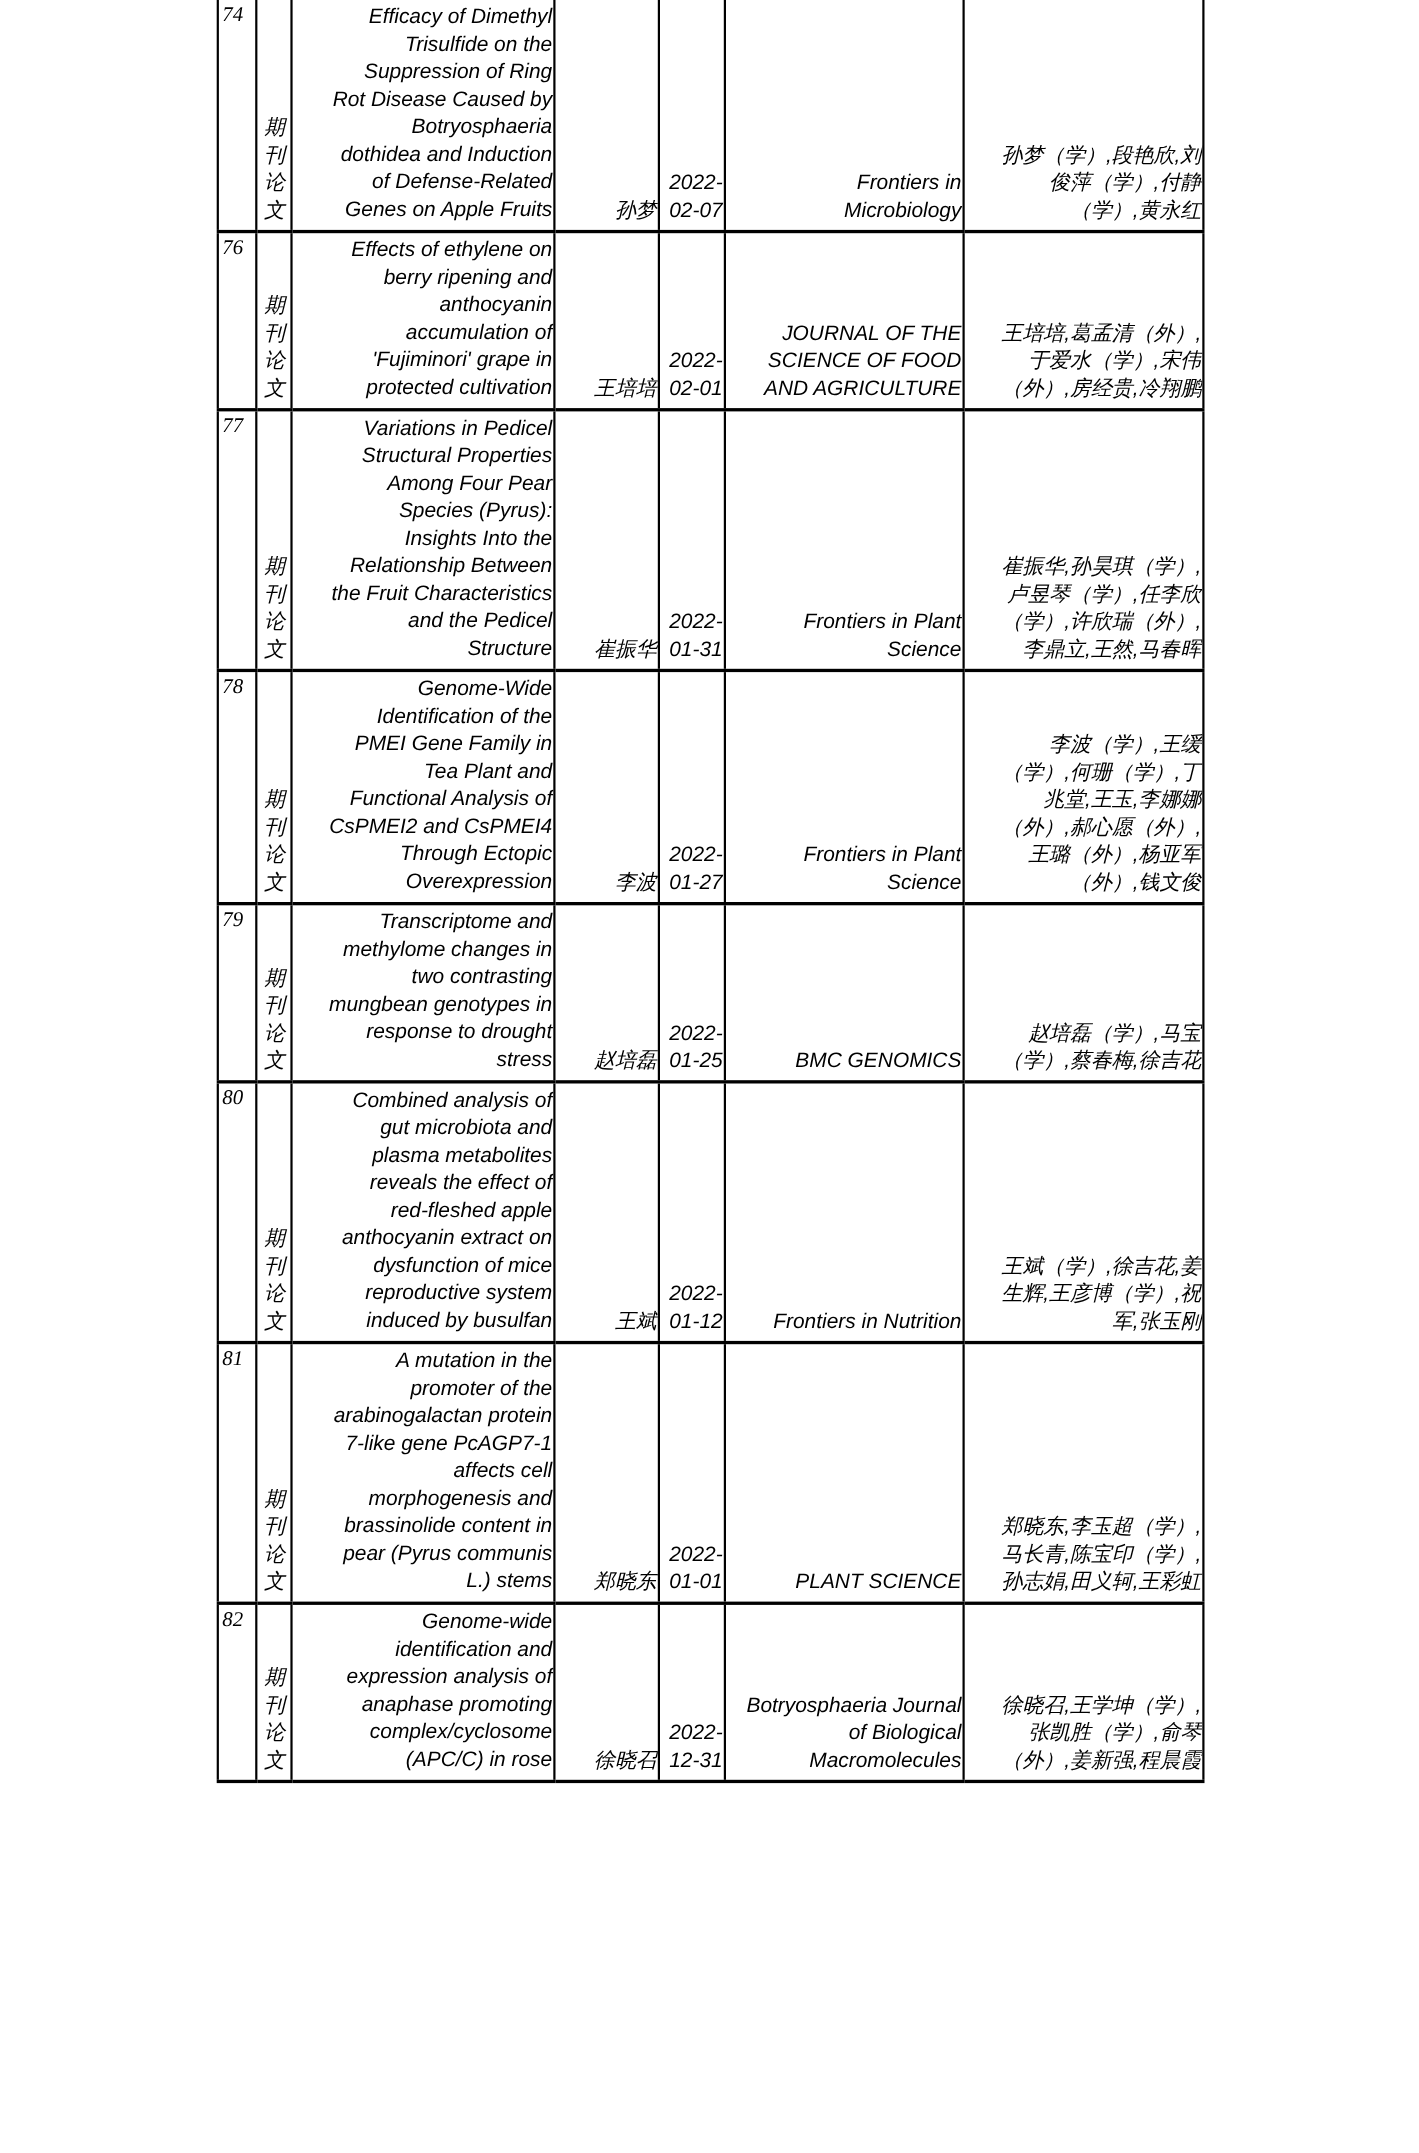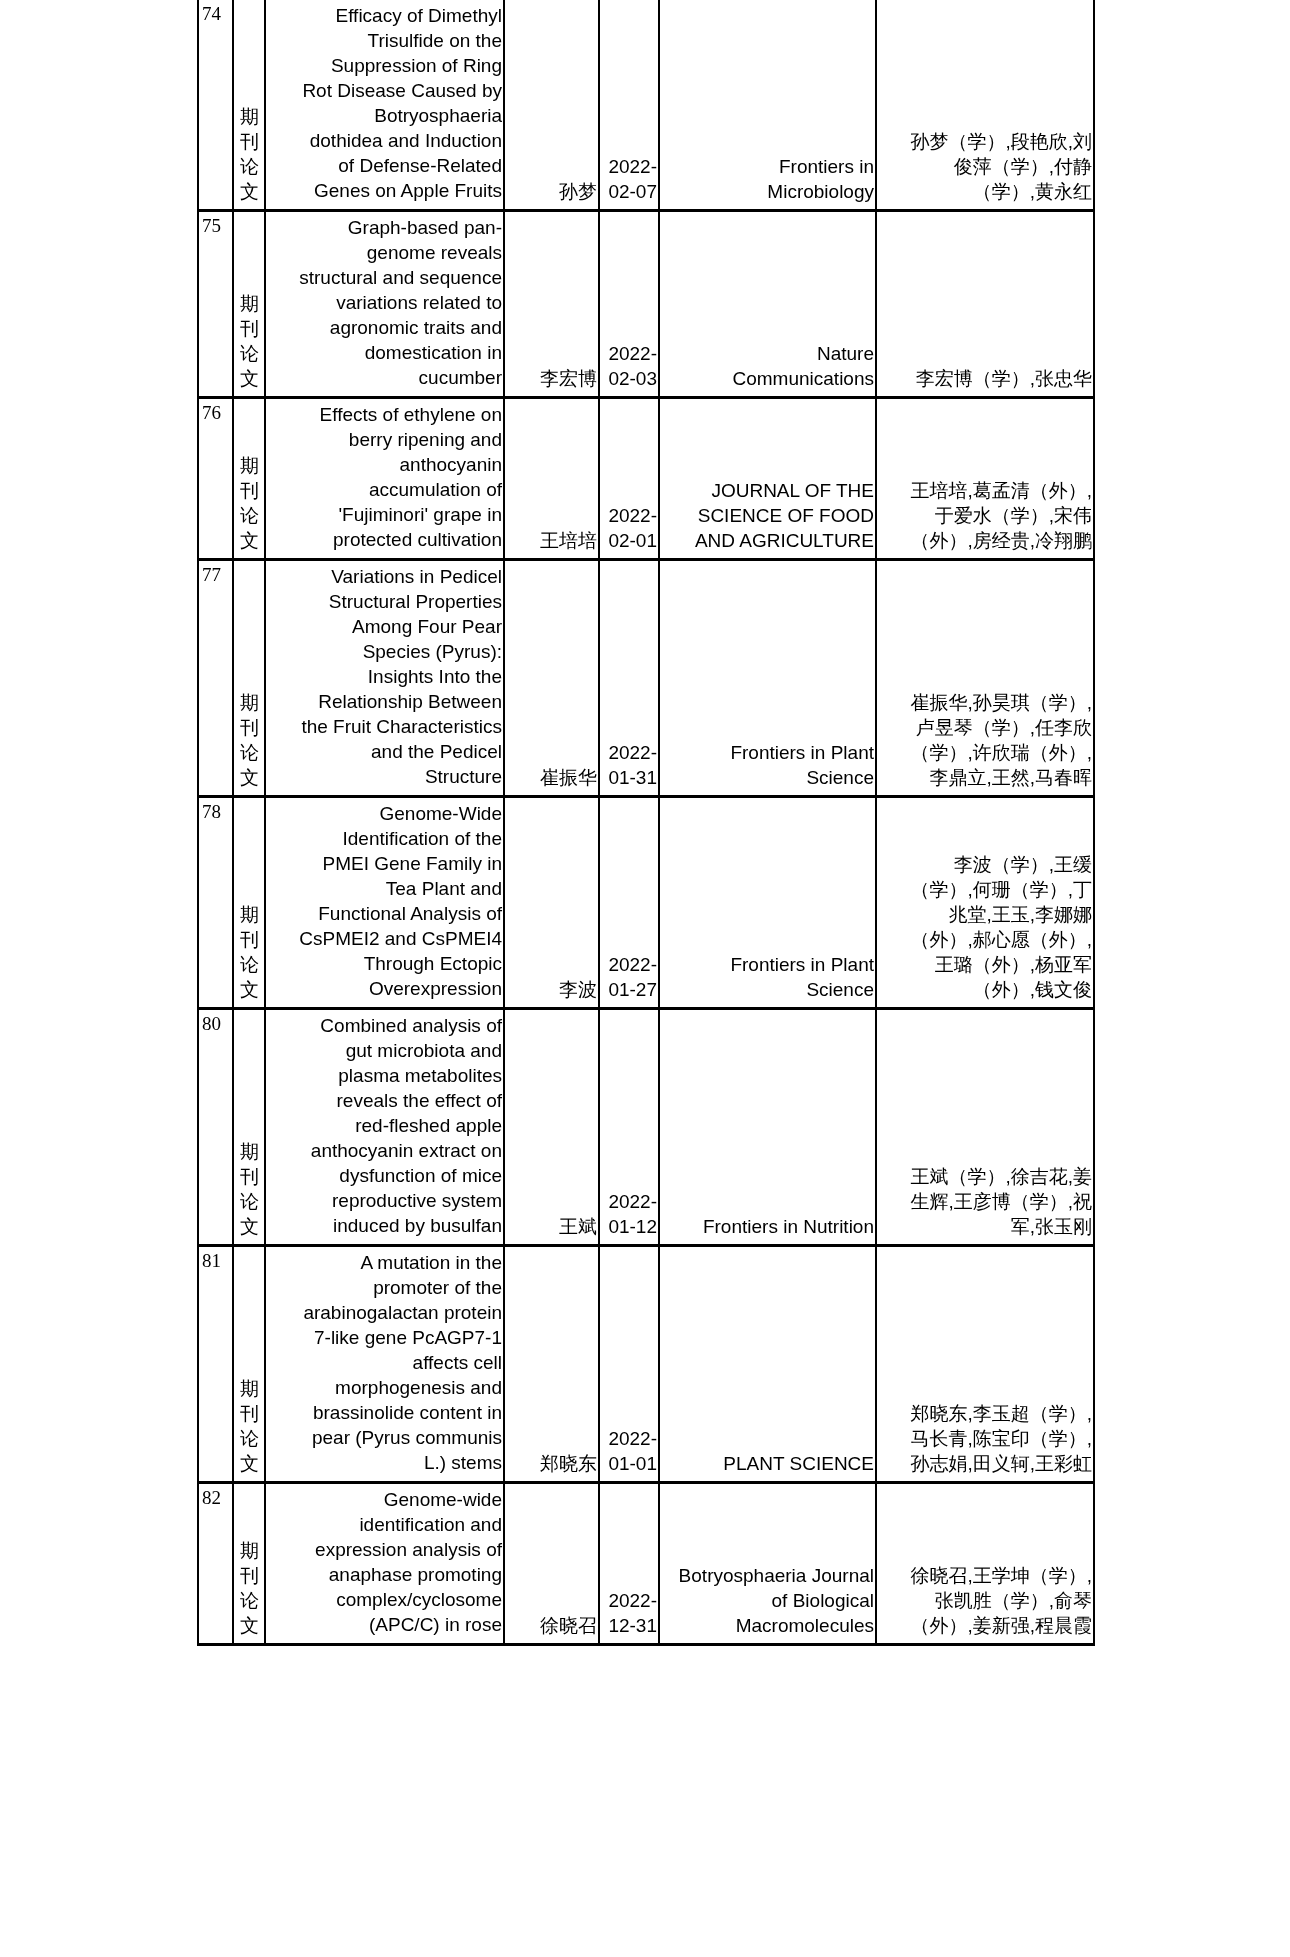"74" table.pubs { font-style: none -> italic }
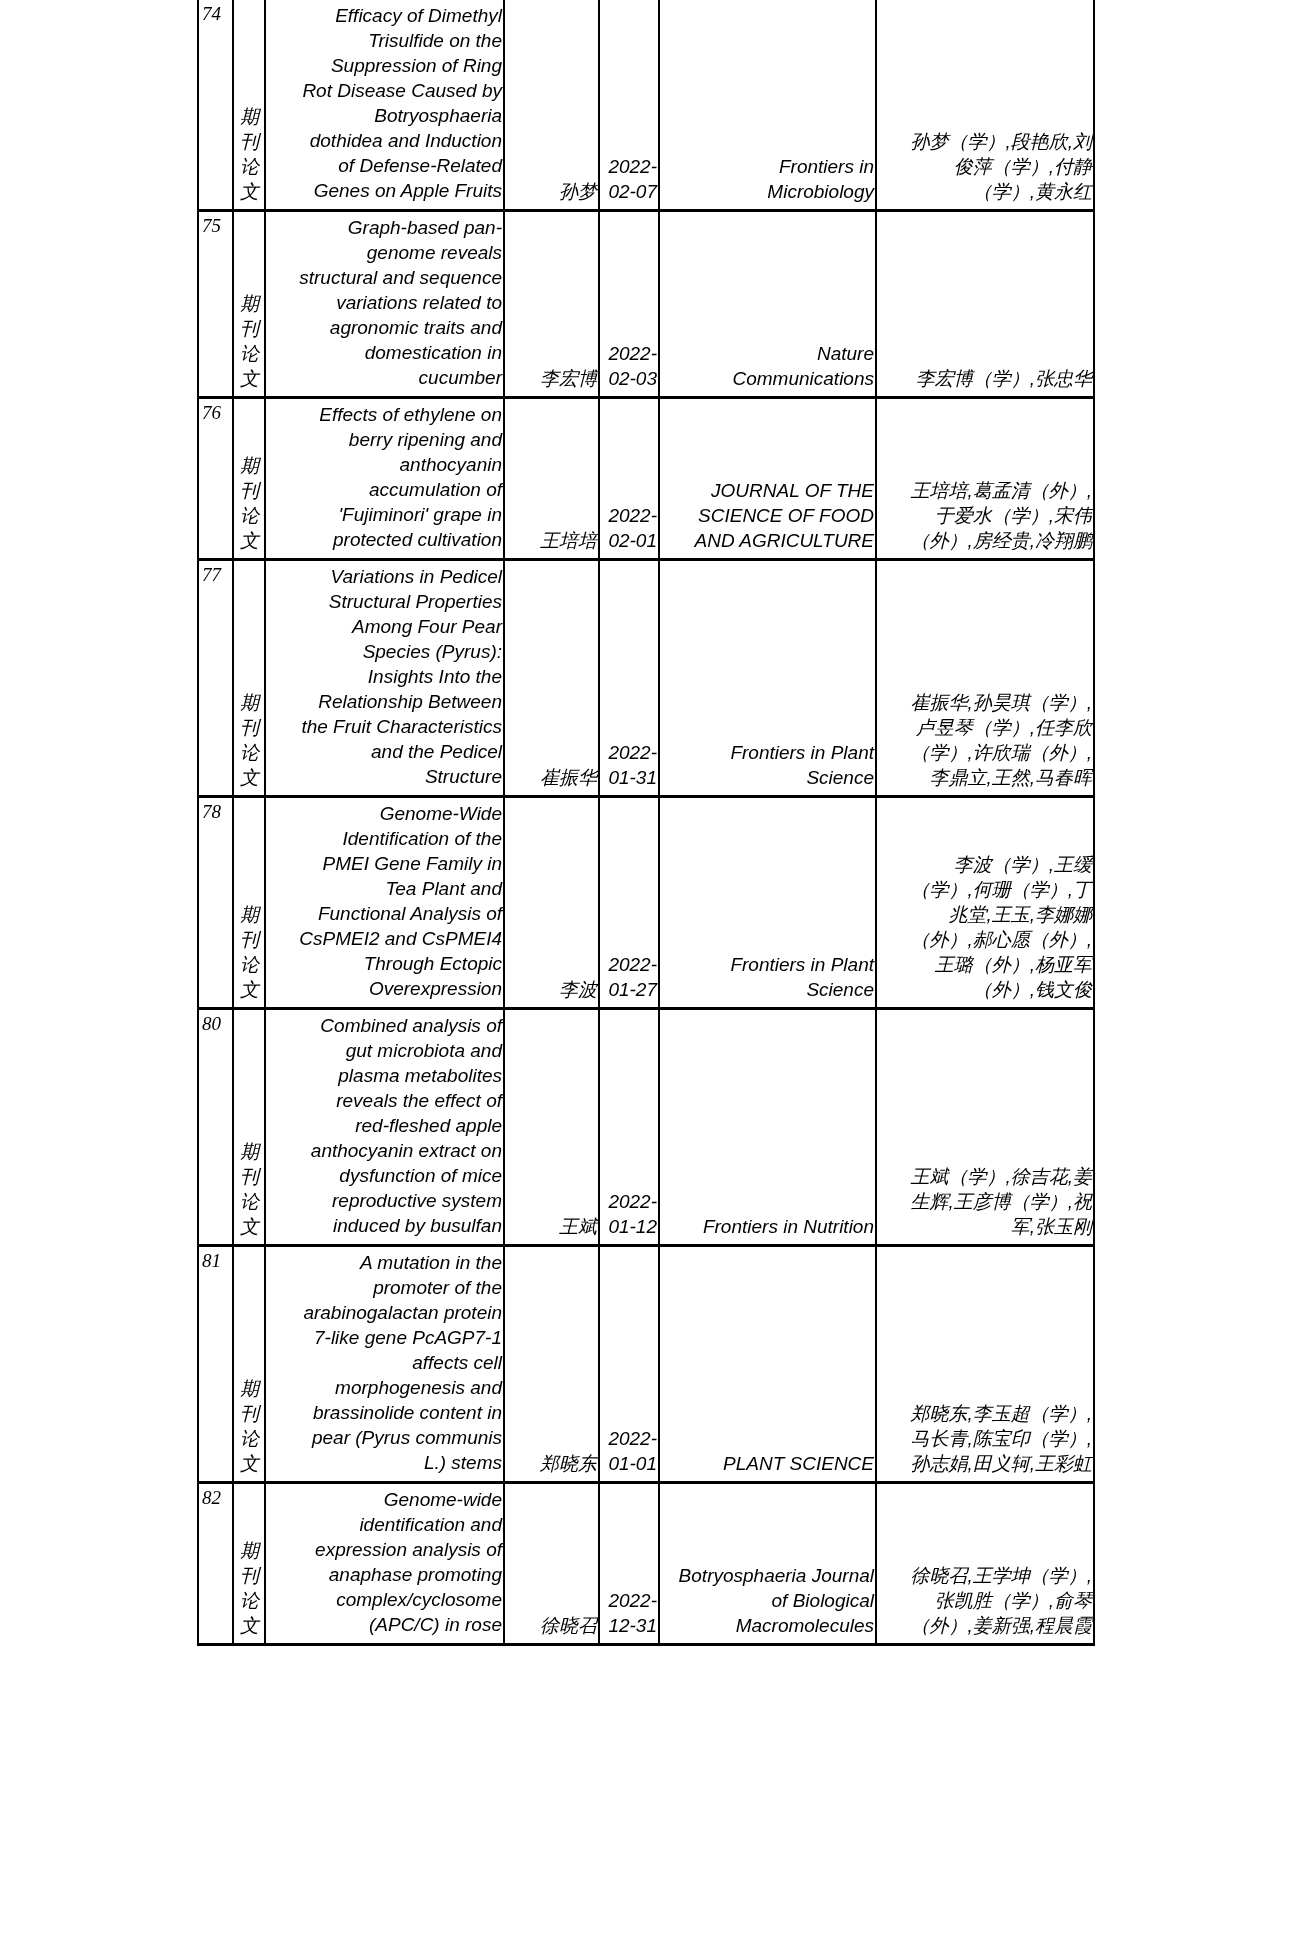"75" tr { html: <tr> <td>75</td> <td>期 刊 论 文</td> <td>Graph-based pan- genome reveals structural and sequence variations related to agronomic traits and domestication in cucumber</td> <td>李宏博</td> <td>2022- 02-03</td> <td>Nature Communications</td> <td>李宏博（学）,张忠华</td> </tr> -> none }
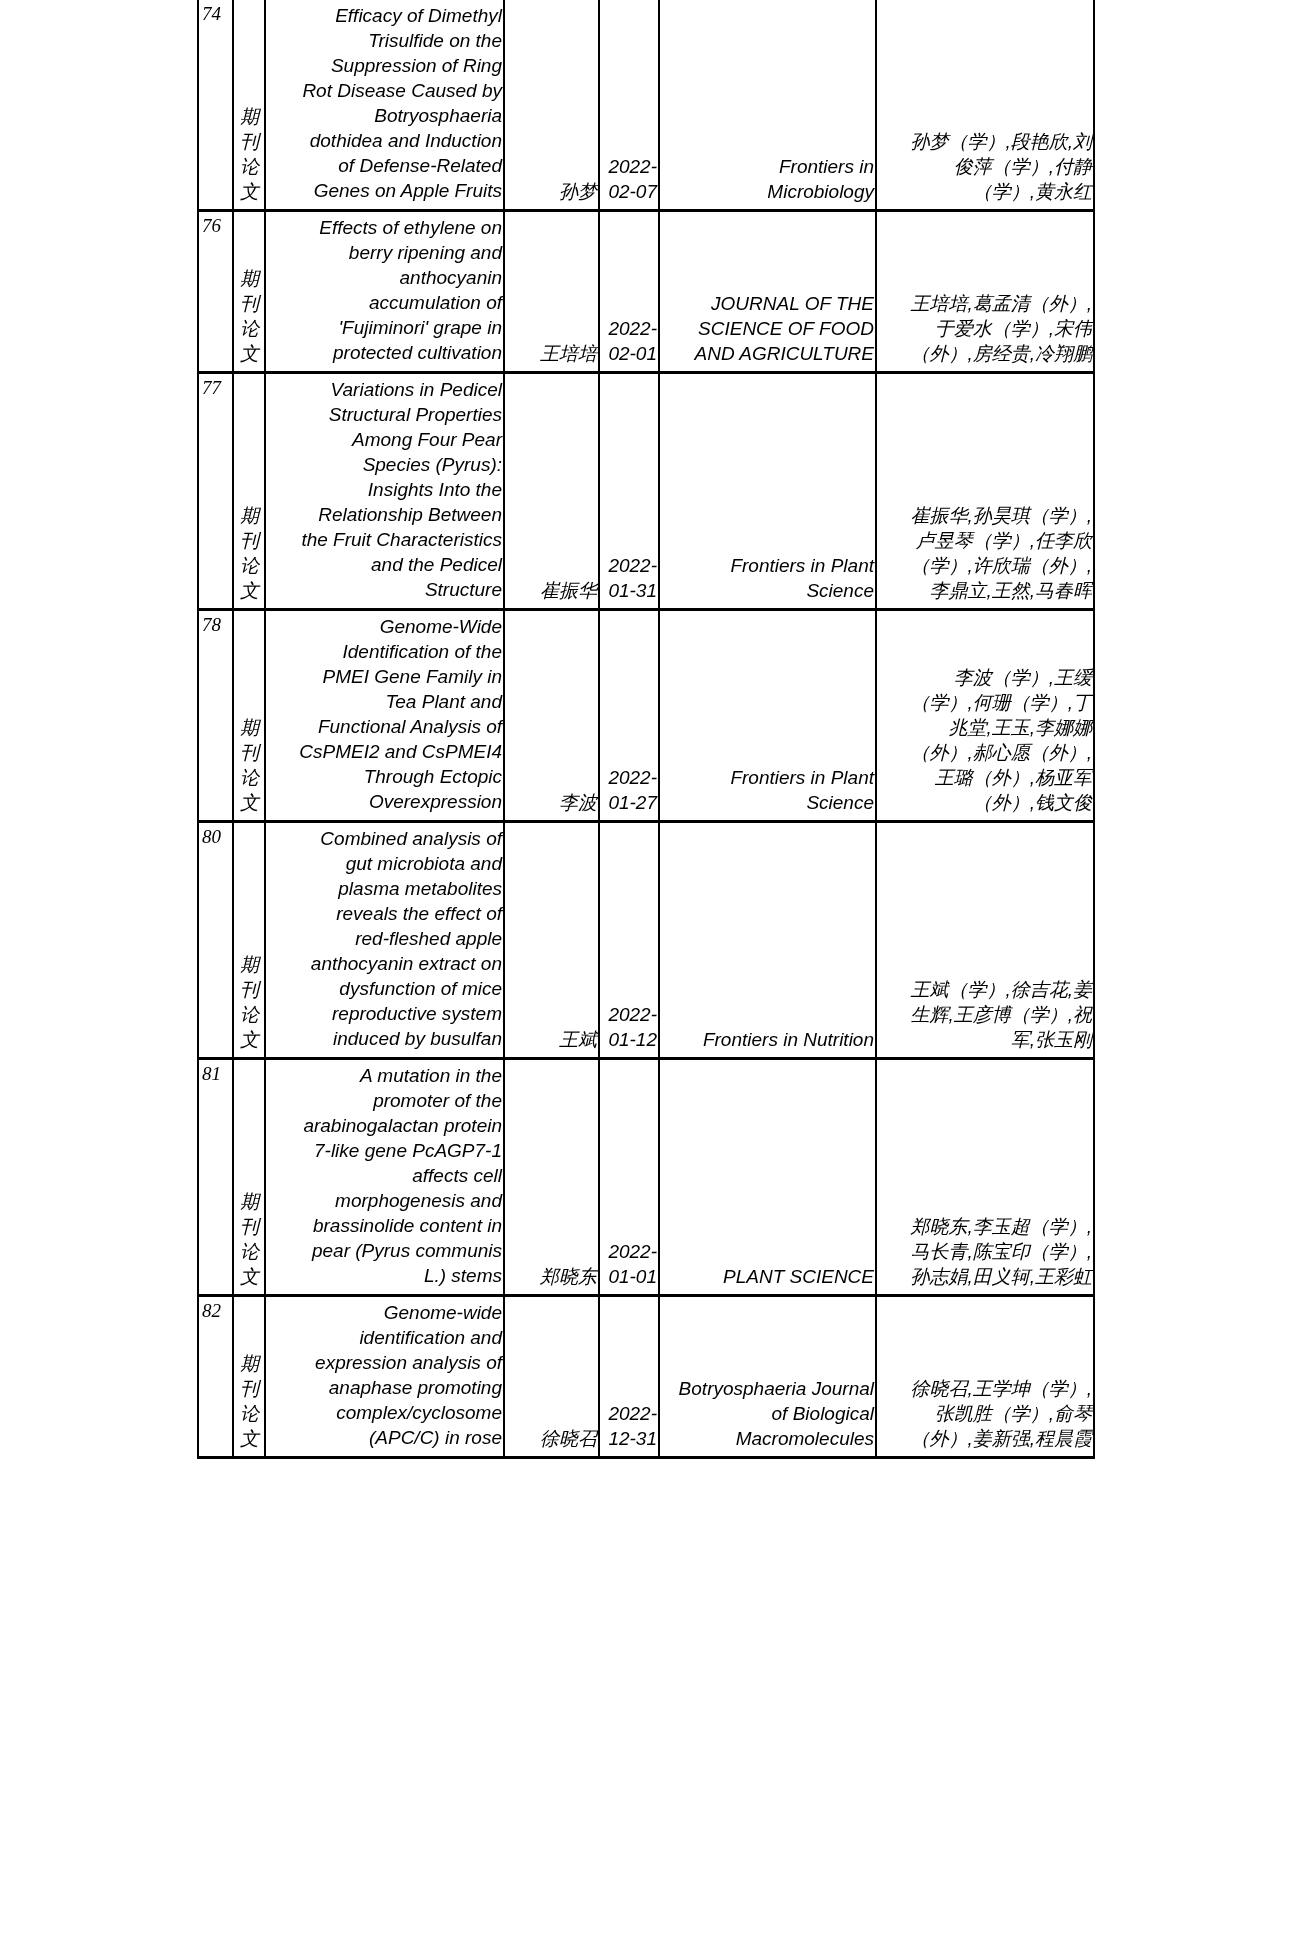"79" tr { html: none -> <tr> <td>79</td> <td>期 刊 论 文</td> <td>Transcriptome and methylome changes in two contrasting mungbean genotypes in response to drought stress</td> <td>赵培磊</td> <td>2022- 01-25</td> <td>BMC GENOMICS</td> <td>赵培磊（学）,马宝 （学）,蔡春梅,徐吉花</td> </tr> }
